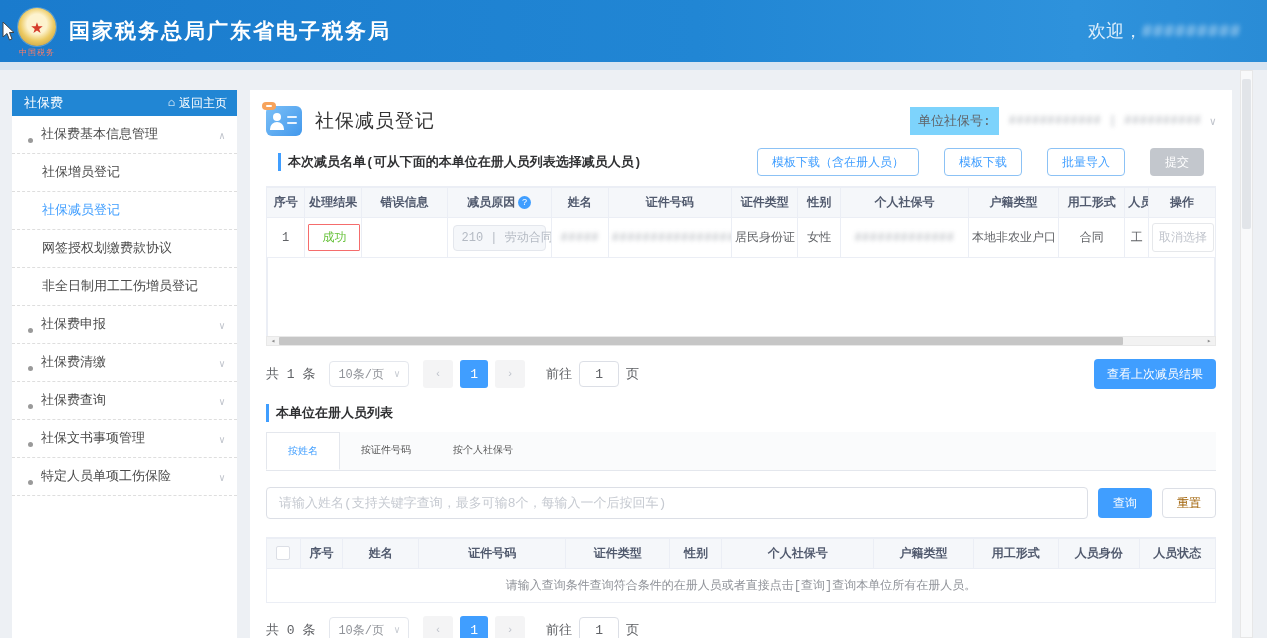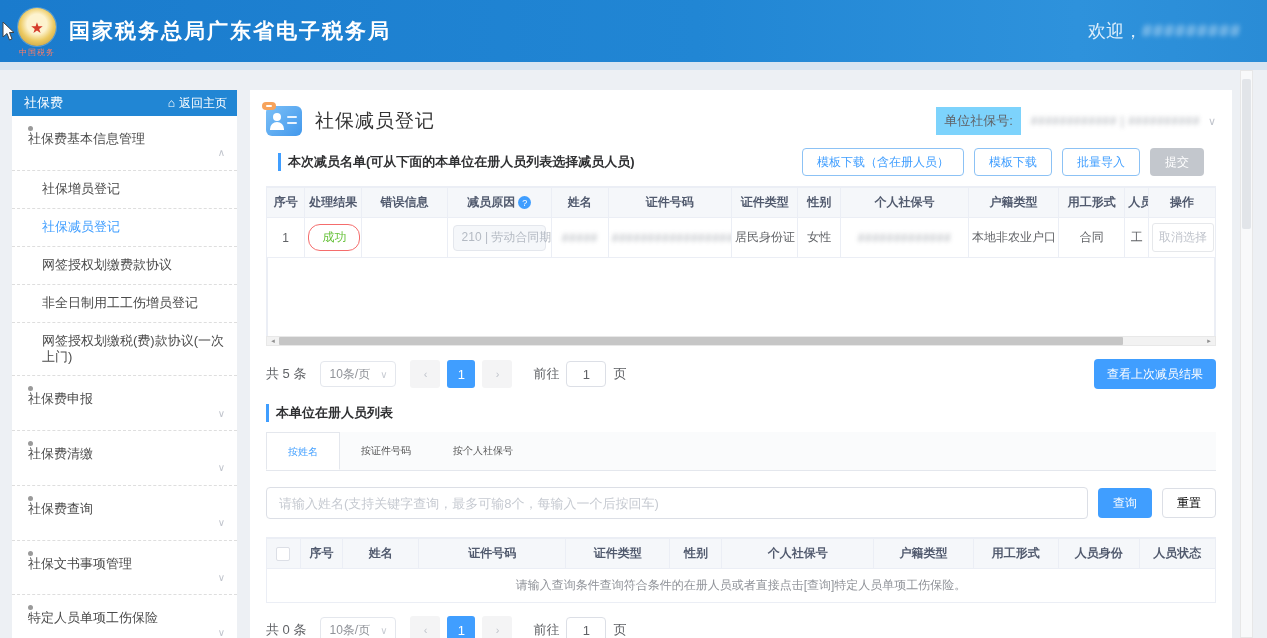"社保费" .page { font-family: none -> Liberation Mono, monospace }
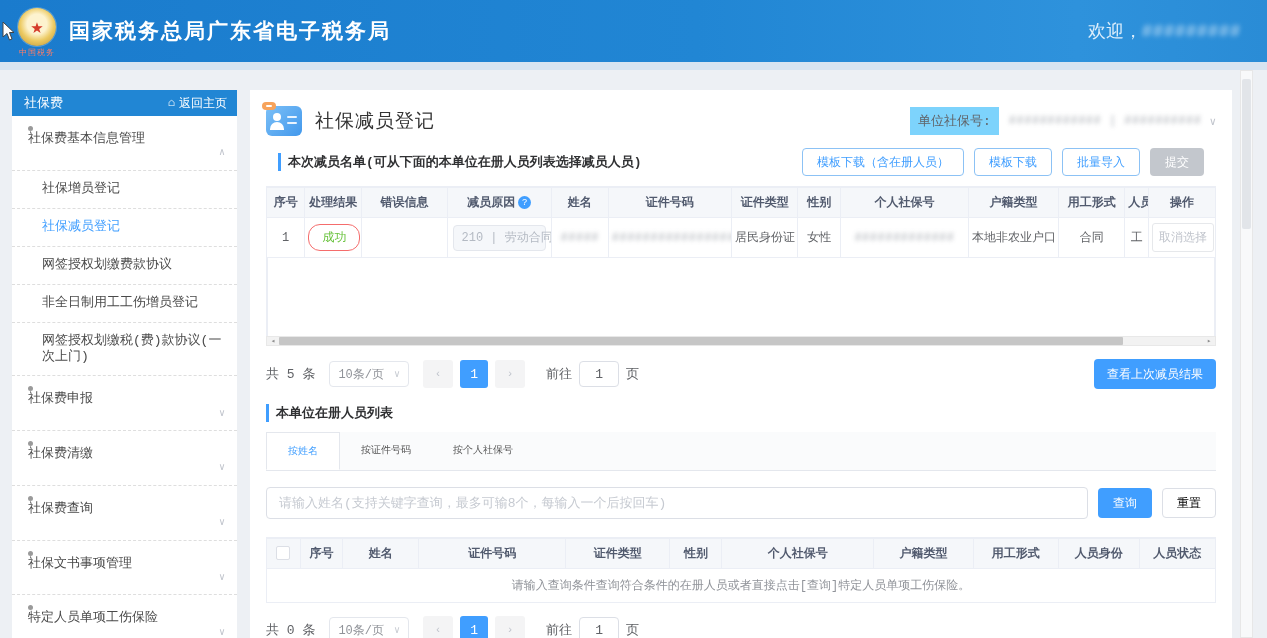"社保费基本信息管理" .sb-item { align-items: flex-start -> flex-end; flex-direction: column -> none }
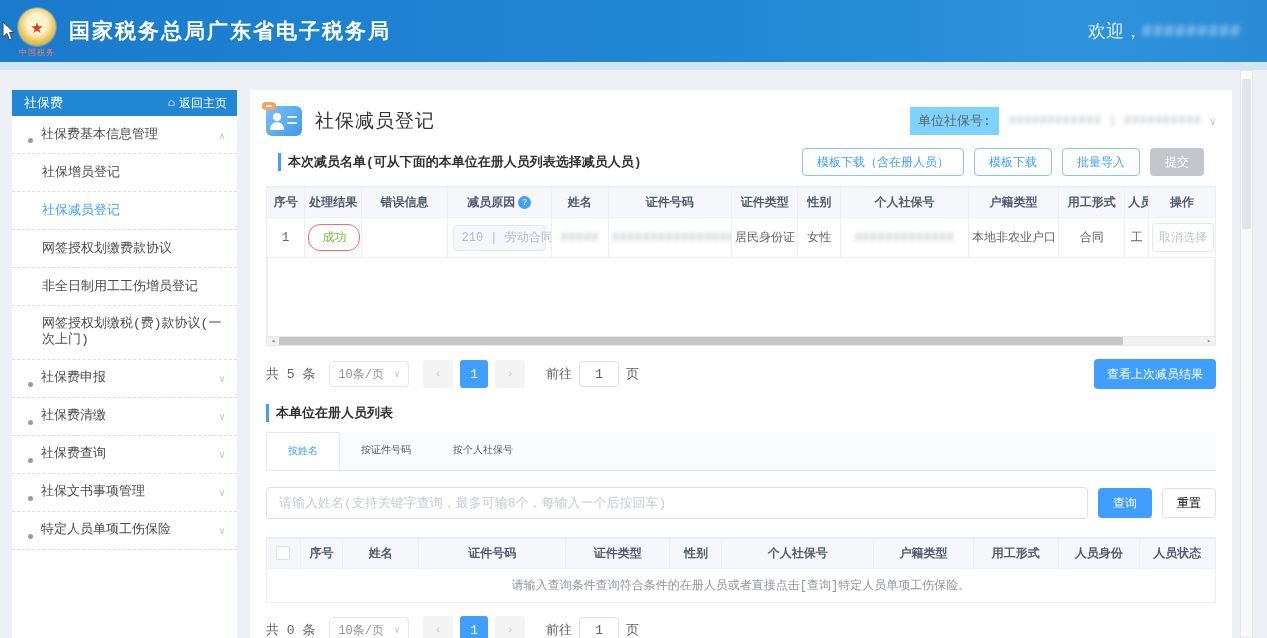"模板下载（含在册人员）" .btn-group { gap: 10px -> 25px }
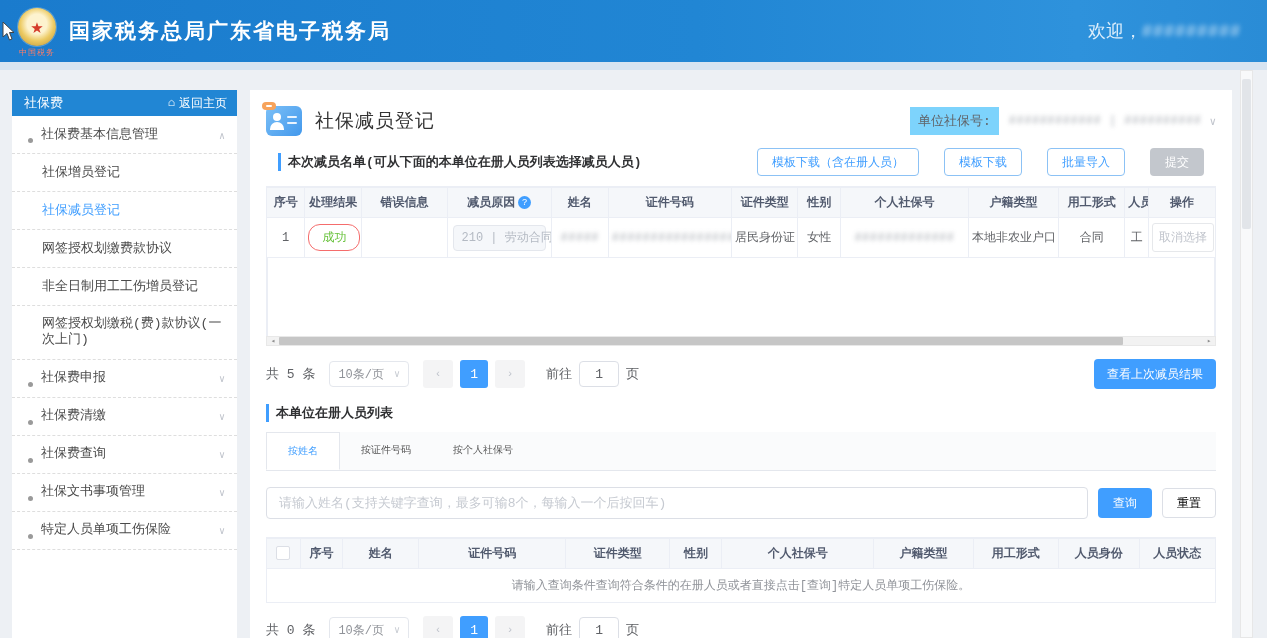"成功" .result-badge { border-radius: 12px -> 1px }
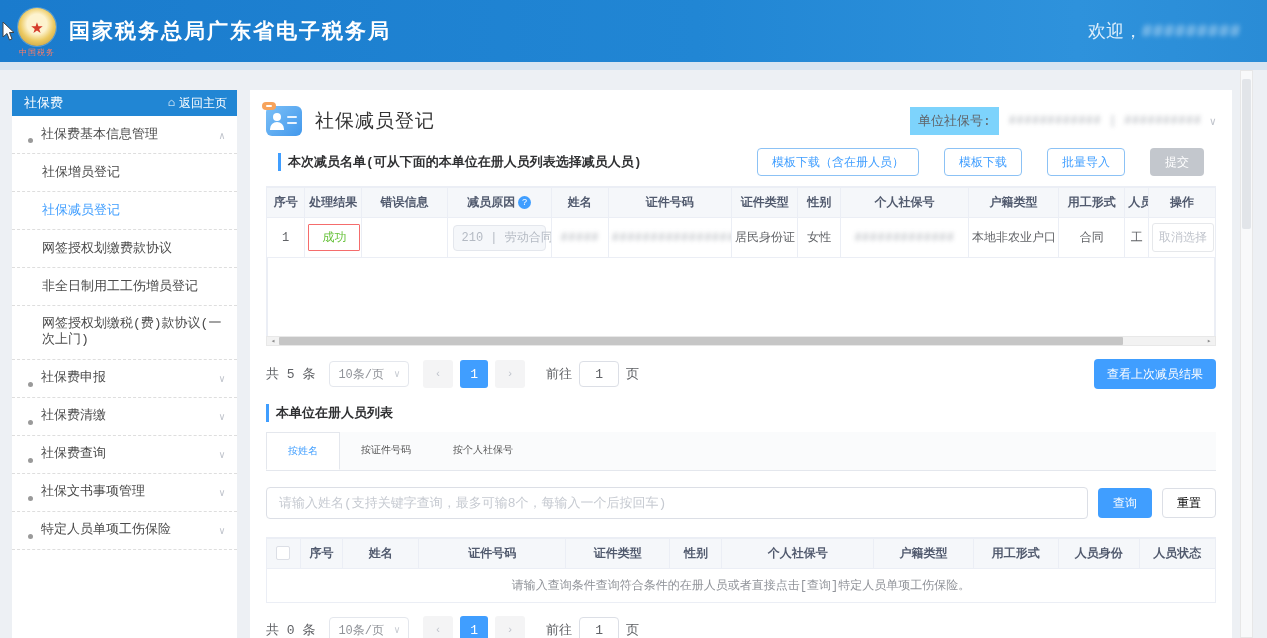"网签授权划缴税(费)款协议(一次上门)" div.sb-item { html: <div> <span>网签授权划缴税(费)款协议(一次上门)</span> </div> -> none }
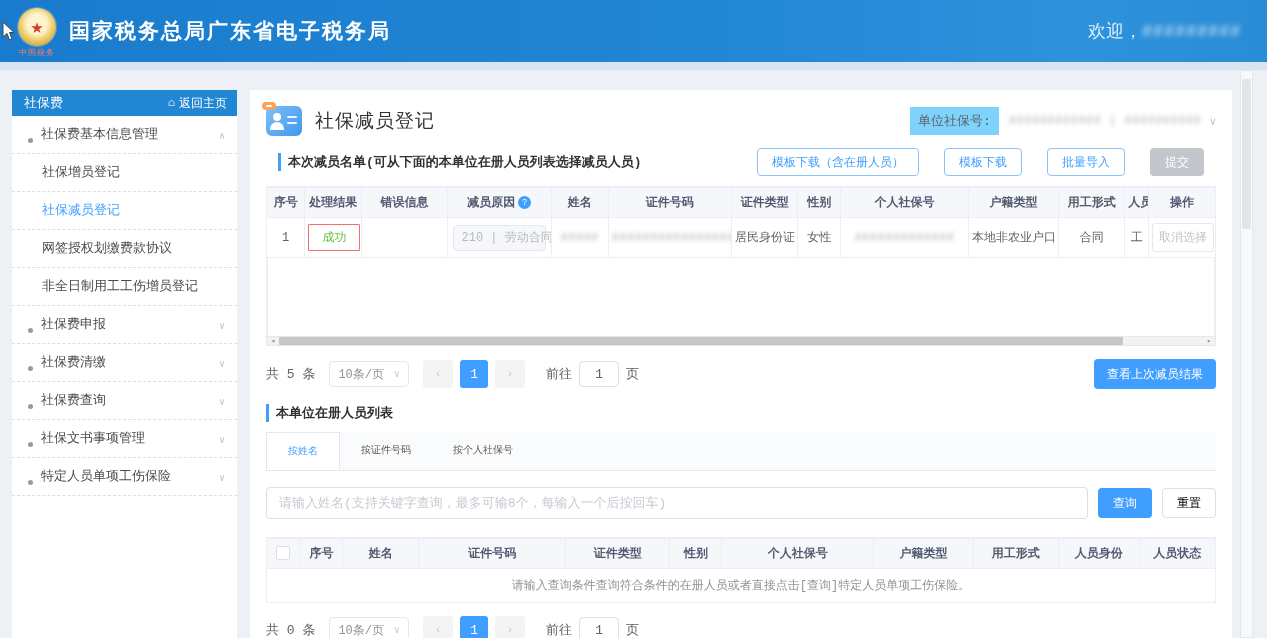"共 5 条" span { text: 5 -> 1 }
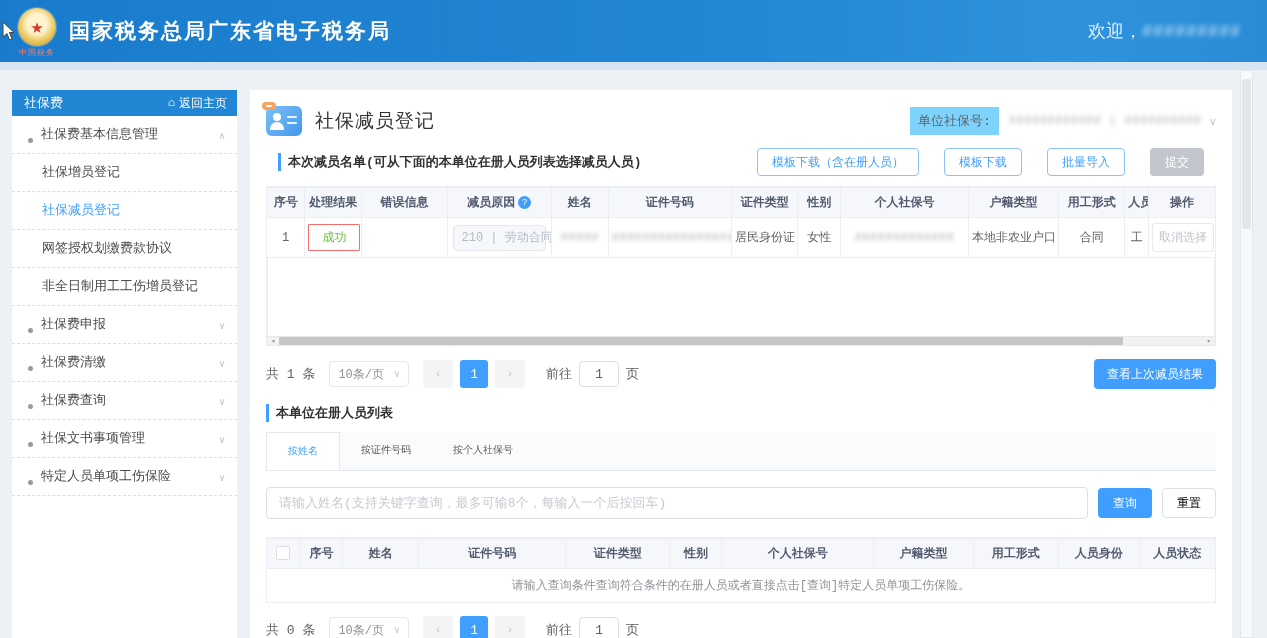"重置" .btn-plain { color: #000000 -> #a16207 }
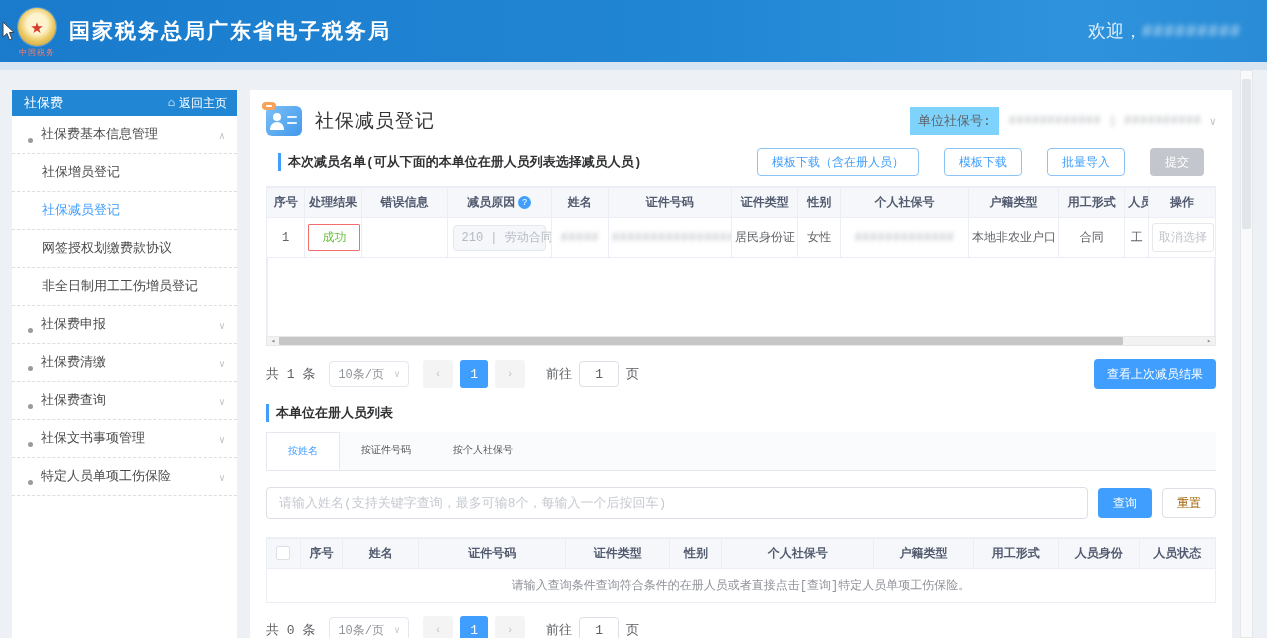"请输入查询条件查询符合条件的在册人员或者直接点击[查询]特定人员单项工伤保险。" div.empty-row { text: 特定人员单项工伤保险 -> 查询本单位所有在册人员 }
